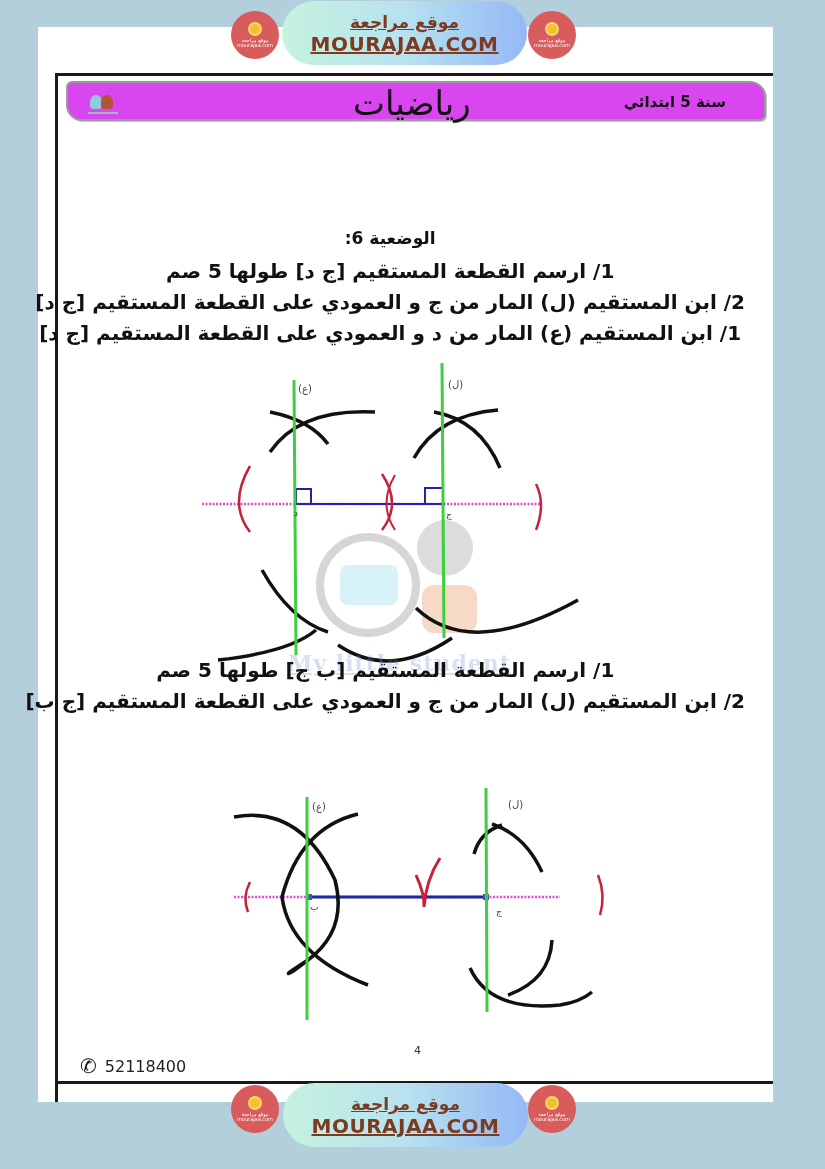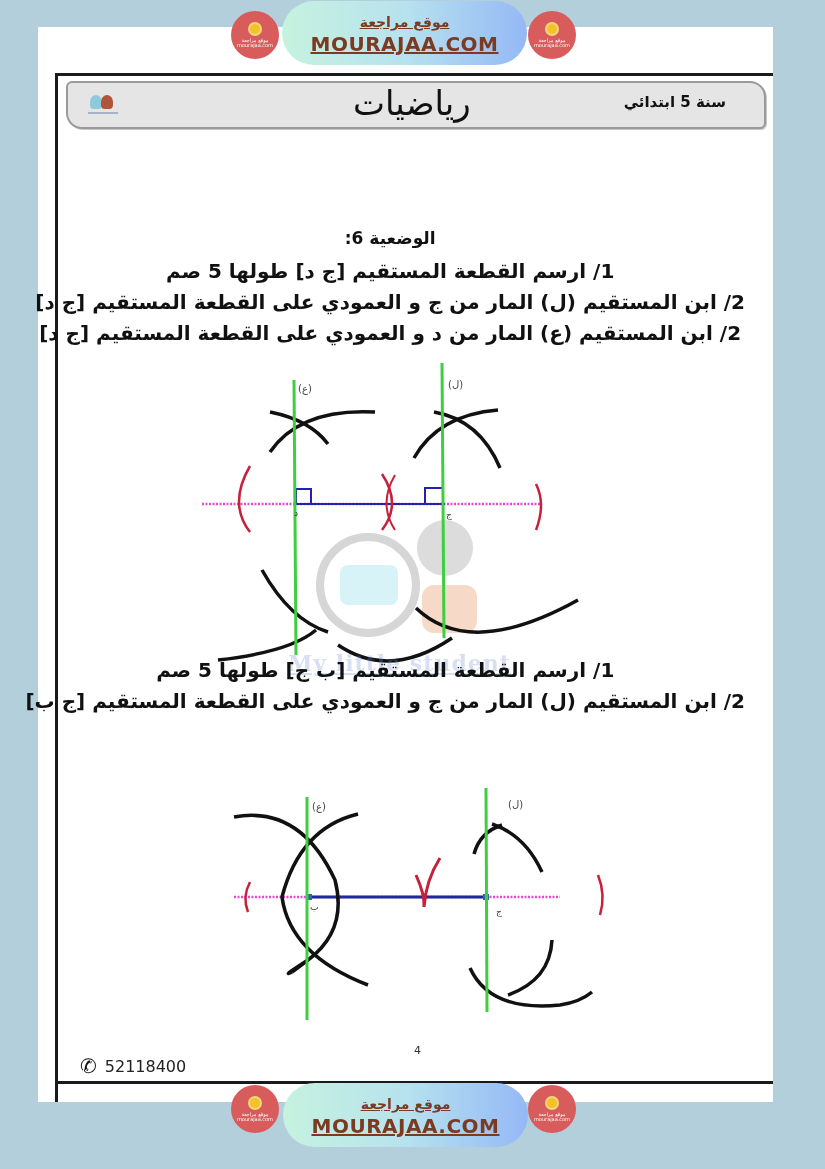"موقع مراجعة" .banner .ar { font-size: 14px -> 17px }
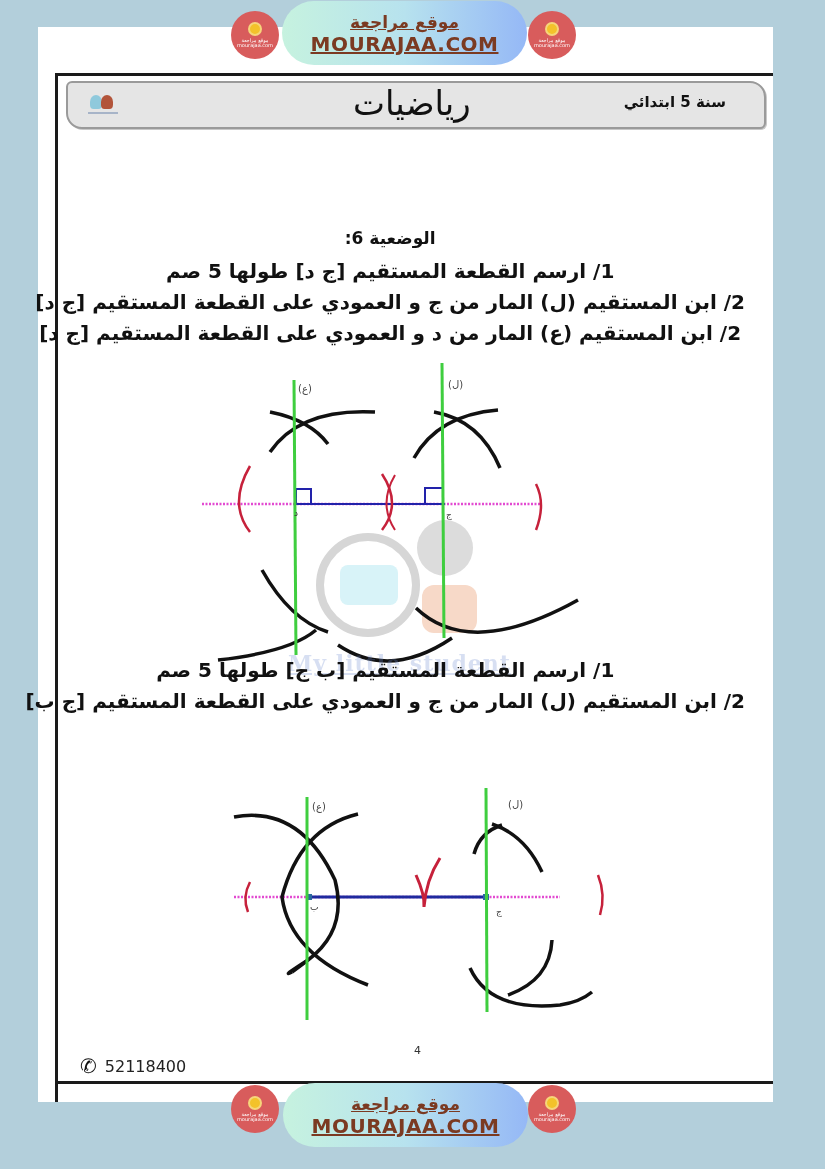"رياضيات" .header-box { background: #e5e5e5 -> #d946ef; height: 48px -> 40px }
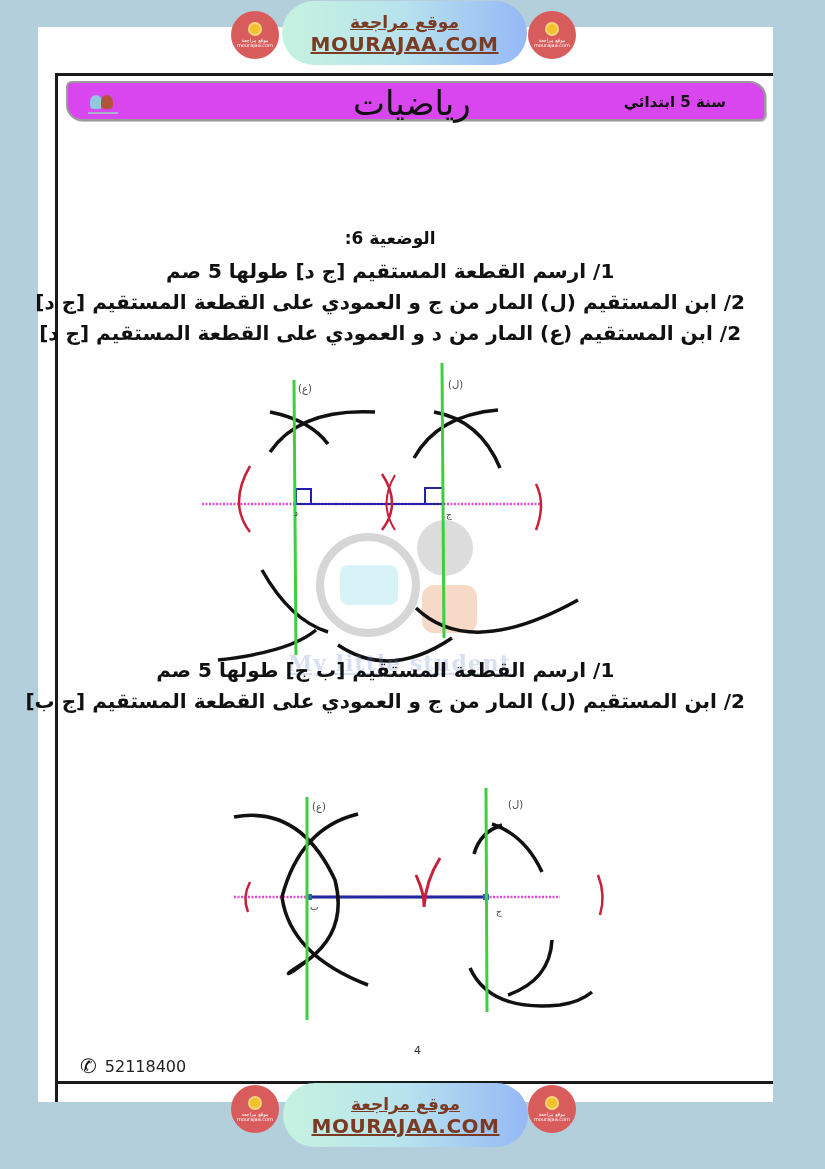"2/ ابن المستقيم (ع) المار" div.line { text: 2/ -> 1/ }
